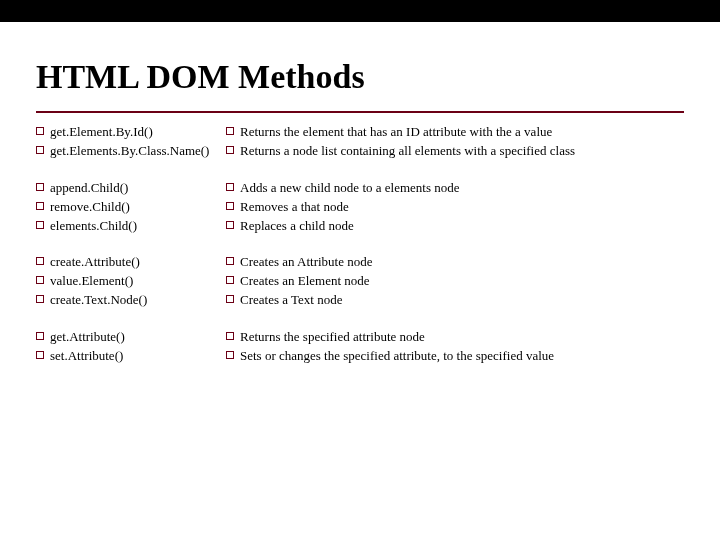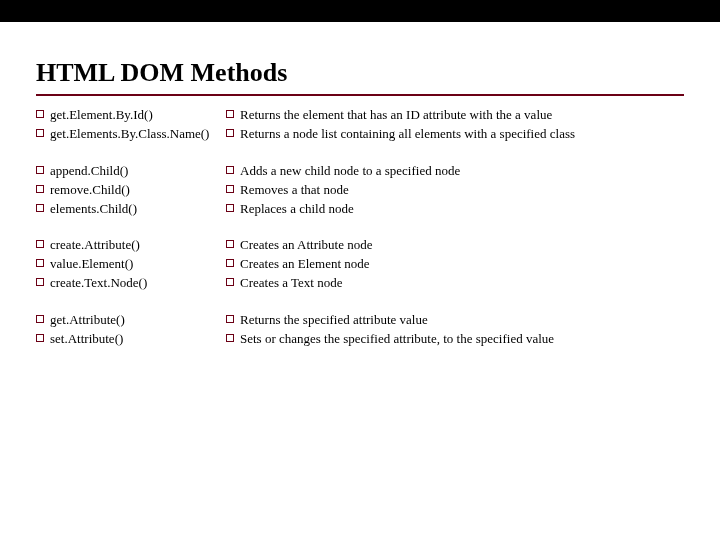"HTML DOM Methods" h1 { font-size: 26px -> 34px; margin-bottom: 6px -> 15px }
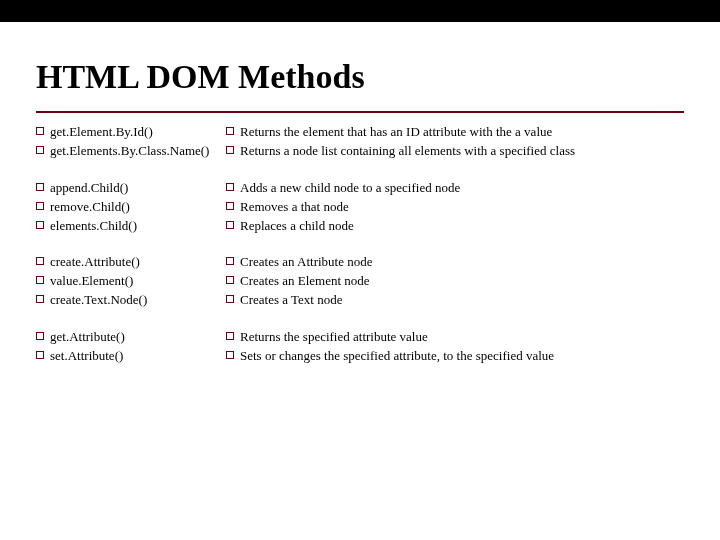"Adds a new child node" span { text: specified -> elements }
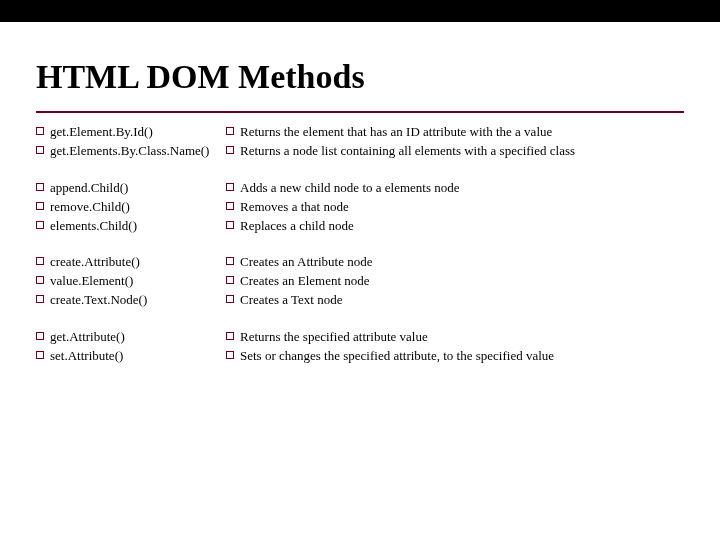"Returns the specified attribute value" span { text: value -> node }
